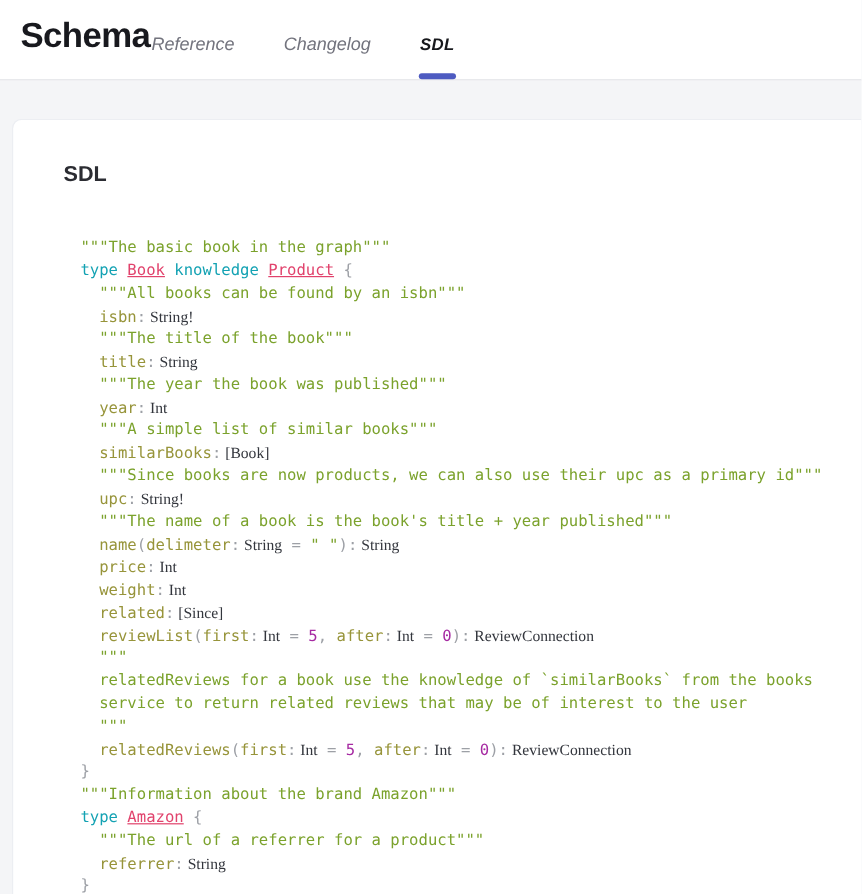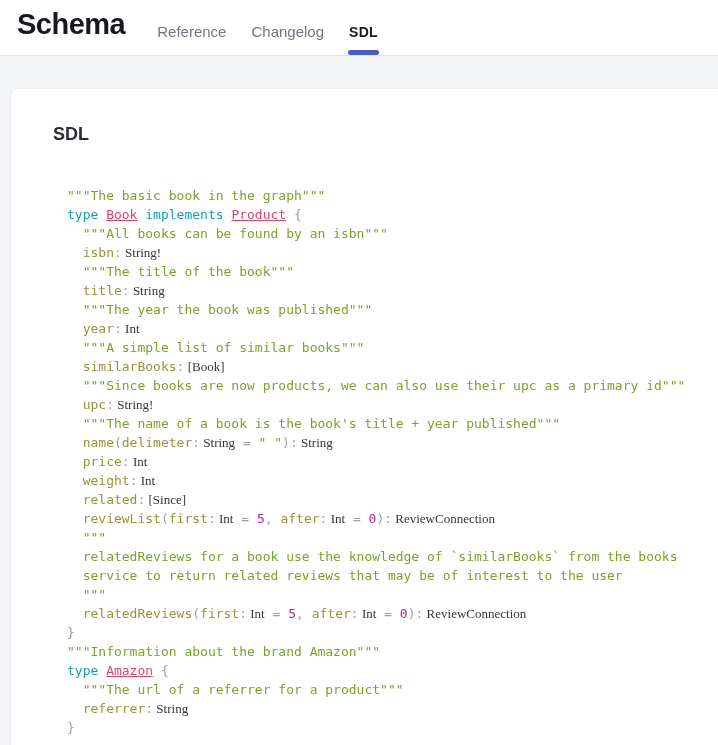"Schema" .header { height: 56px -> 67px }
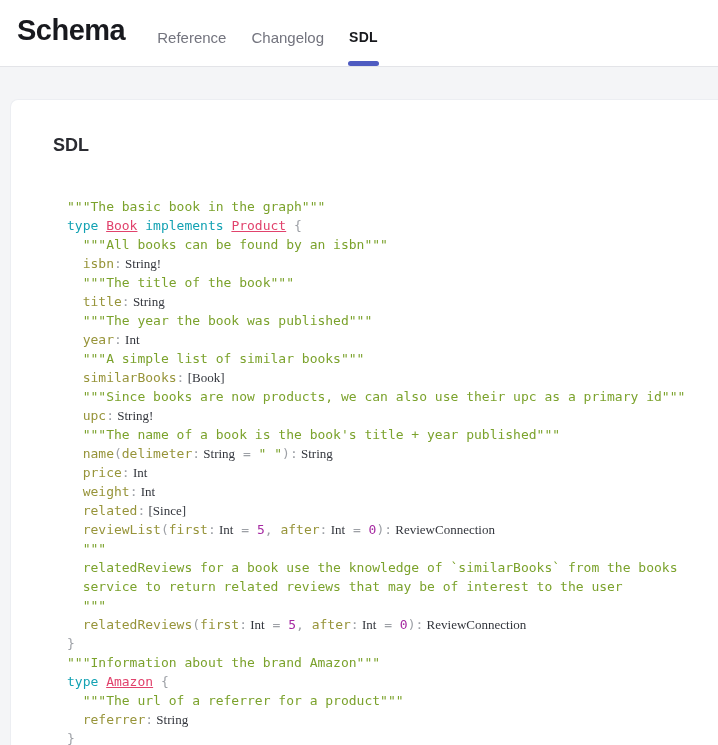"Reference" .tabs { font-style: none -> italic; gap: 23px -> 39px; margin-left: 31px -> none }
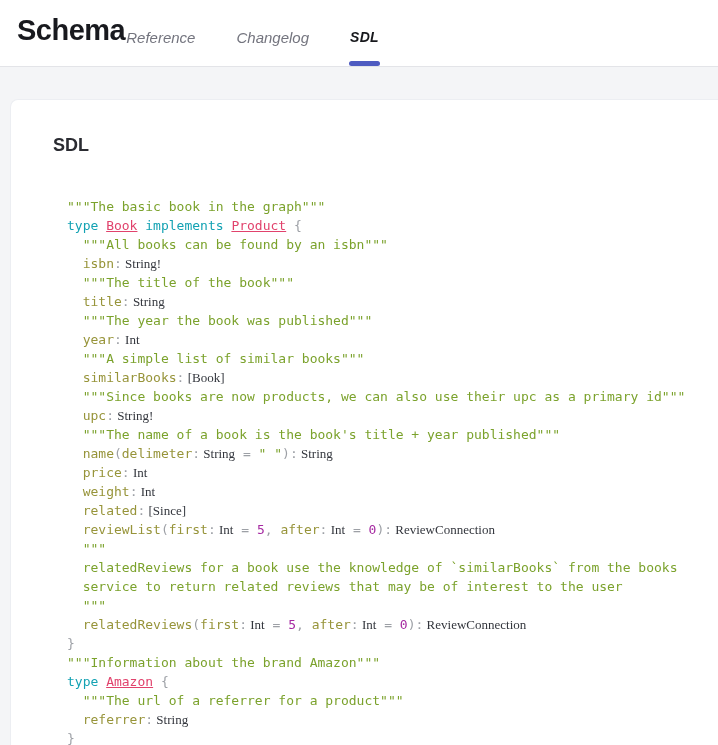"implements" span.tok-k { text: implements -> knowledge }
